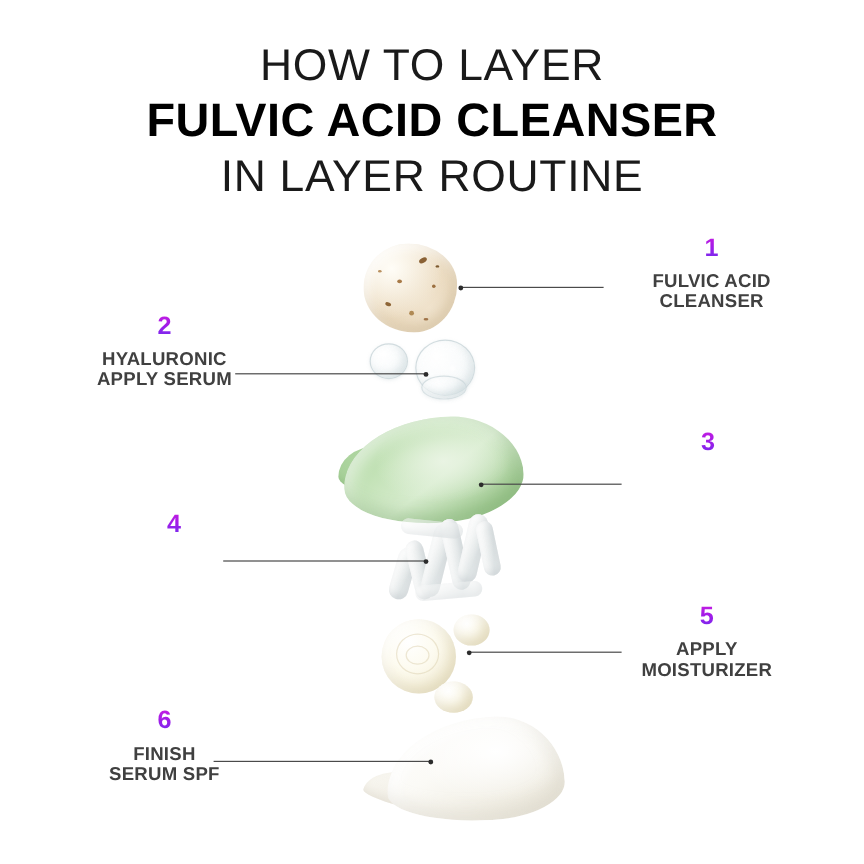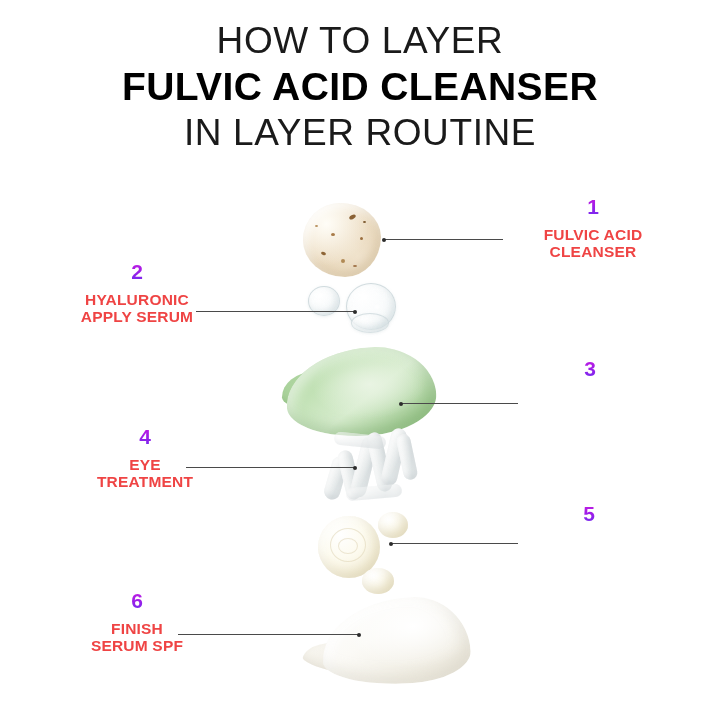"HOW TO LAYER" .title-block { top: 19px -> 33px }
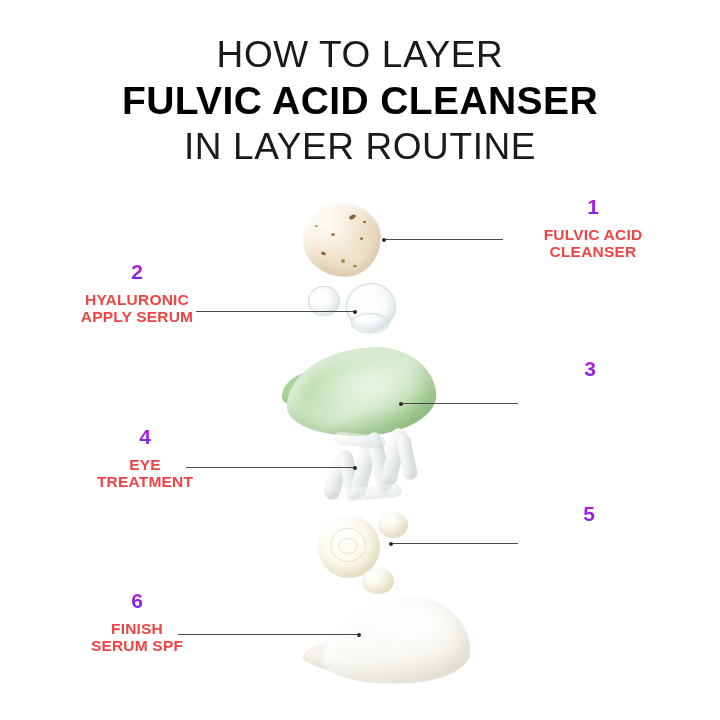"FULVIC ACID" .step-label { color: #ef4444 -> #404040 }
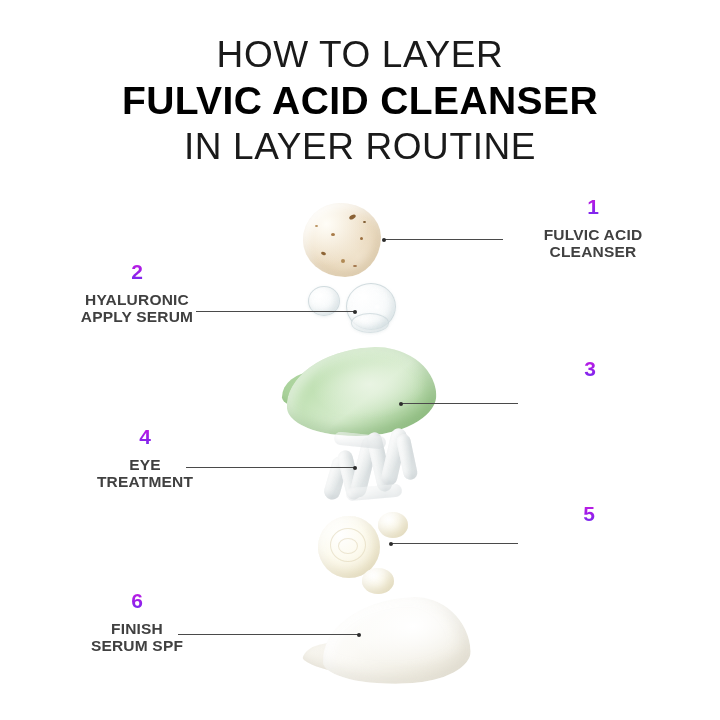"EYE" div.step-label { html: <div>EYE TREATMENT</div> -> none }
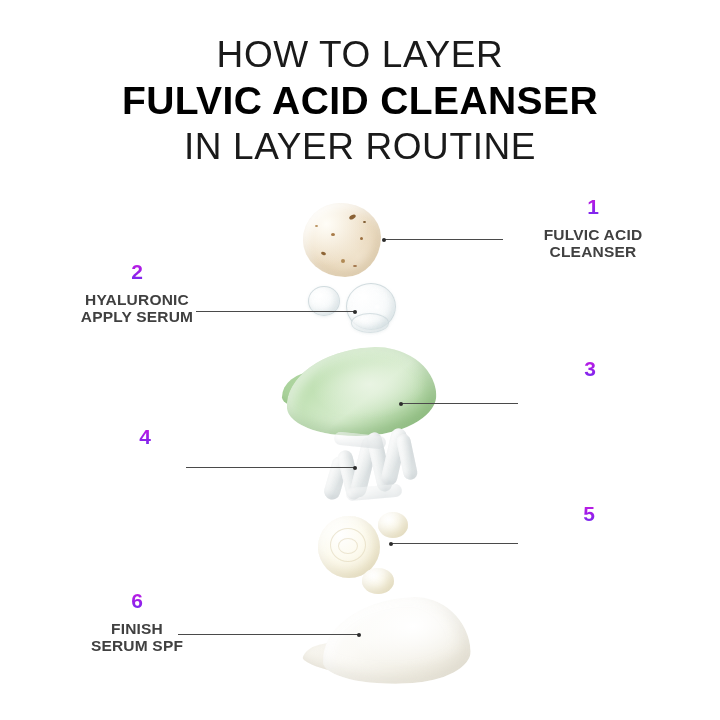"APPLY" div.step-label { html: none -> <div>APPLY MOISTURIZER</div> }
